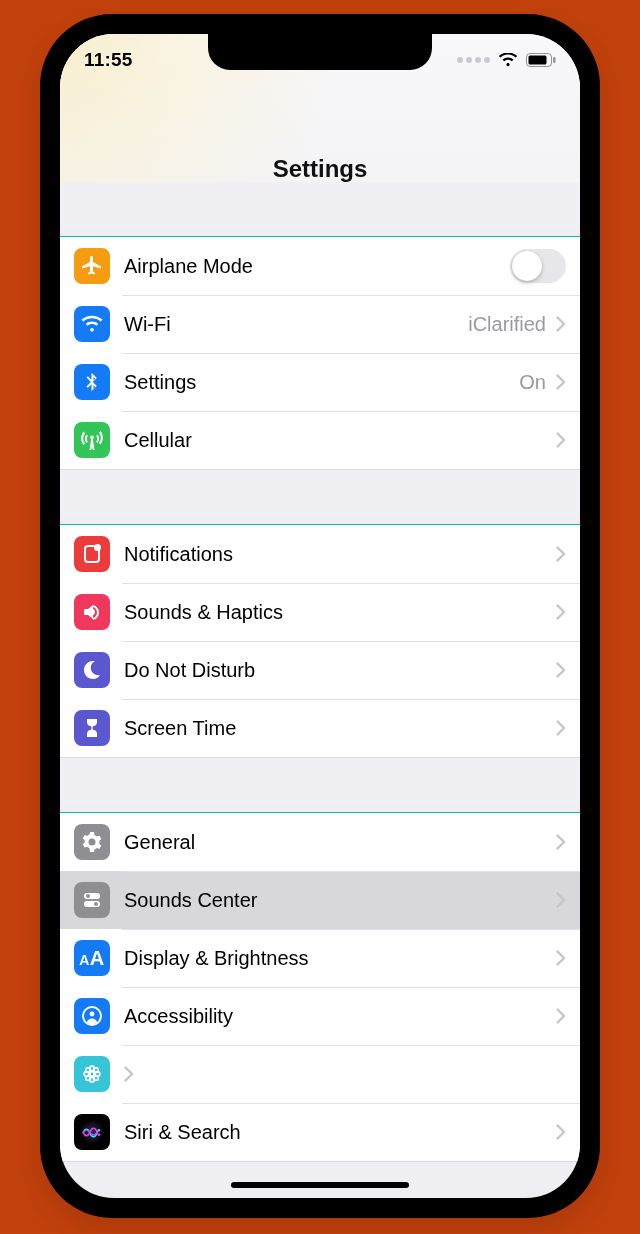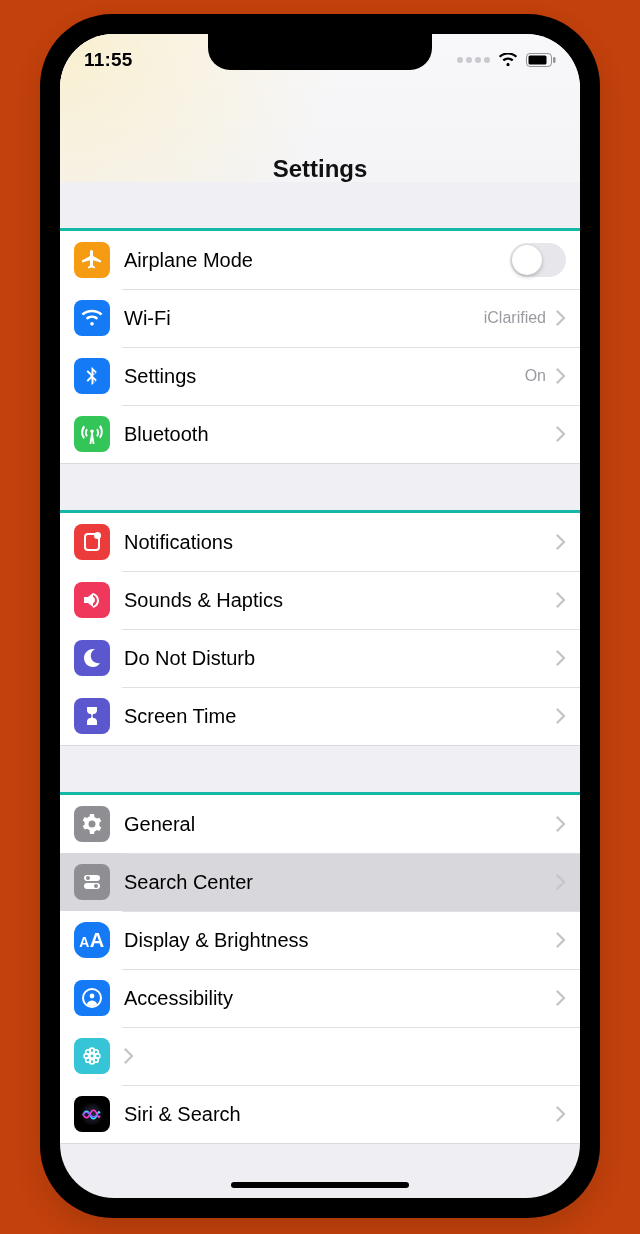"Airplane Mode" .group { border-top: 3px solid #14b8a6 -> 1px solid #14b8a6; margin-top: none -> 8px }
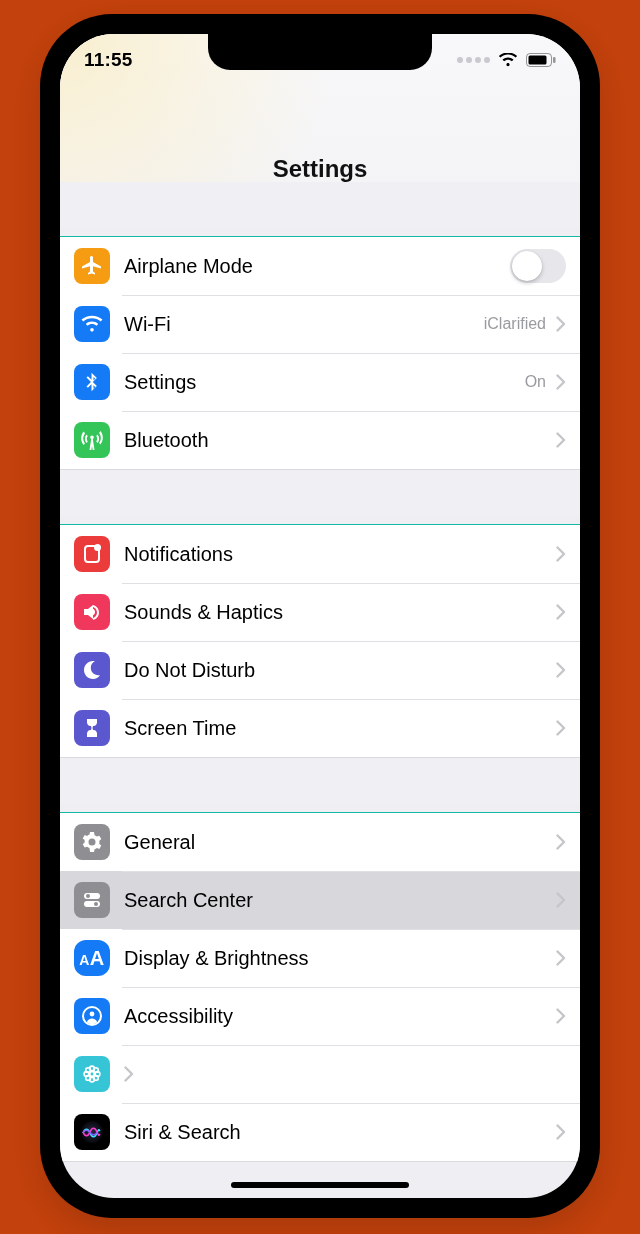"iClarified" .detail { font-size: 16px -> 20px }
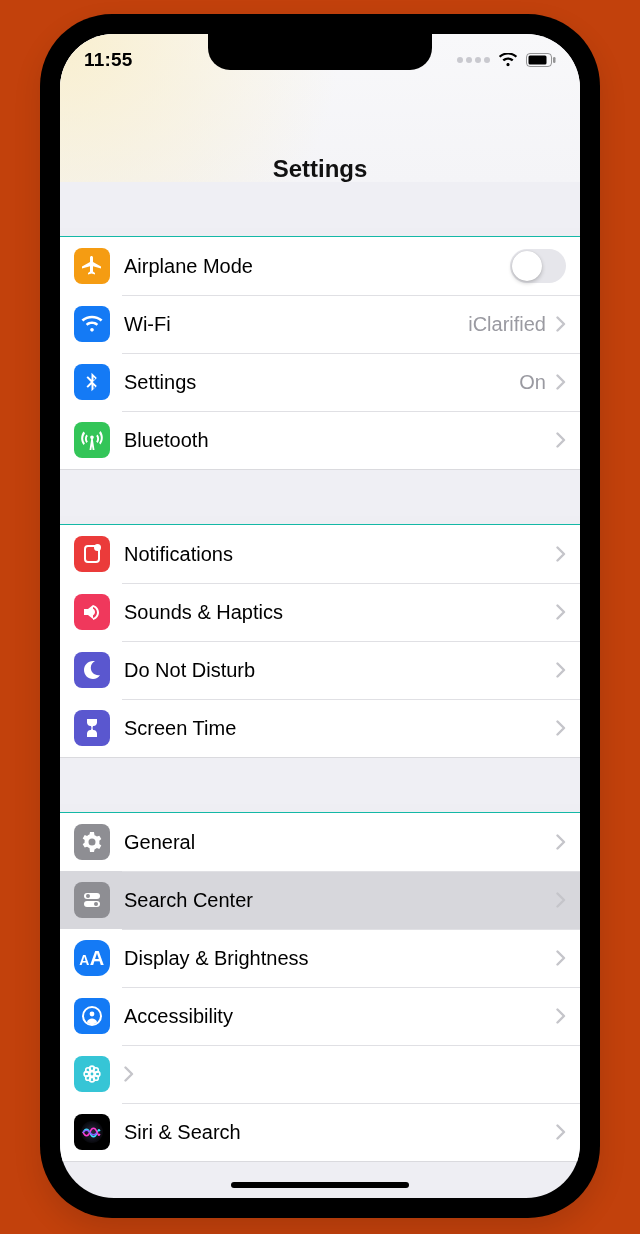"Bluetooth" div.label { text: Bluetooth -> Cellular }
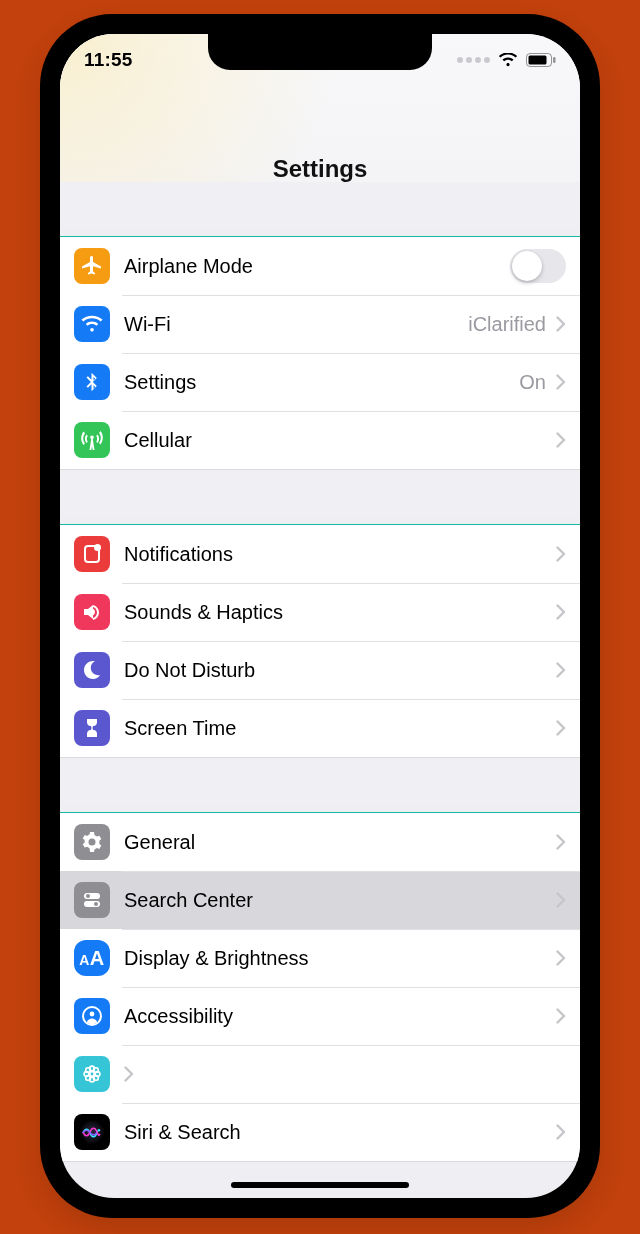"Search Center" div.label { text: Search -> Sounds }
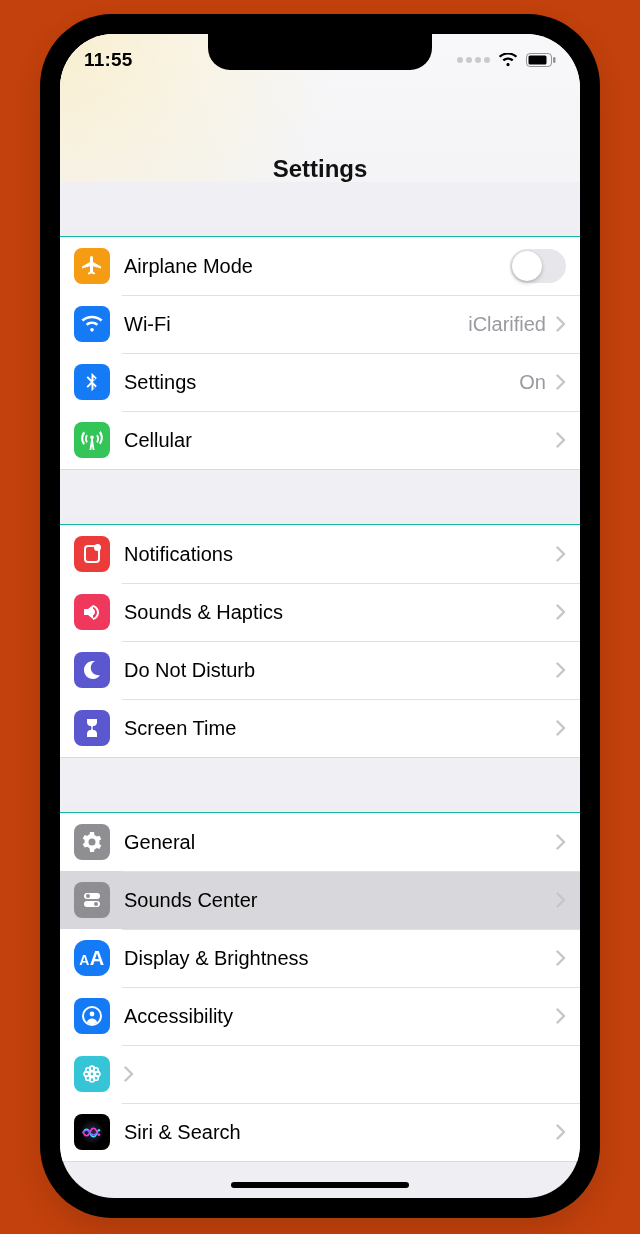"AA" div.icon { border-radius: 12px -> none }
